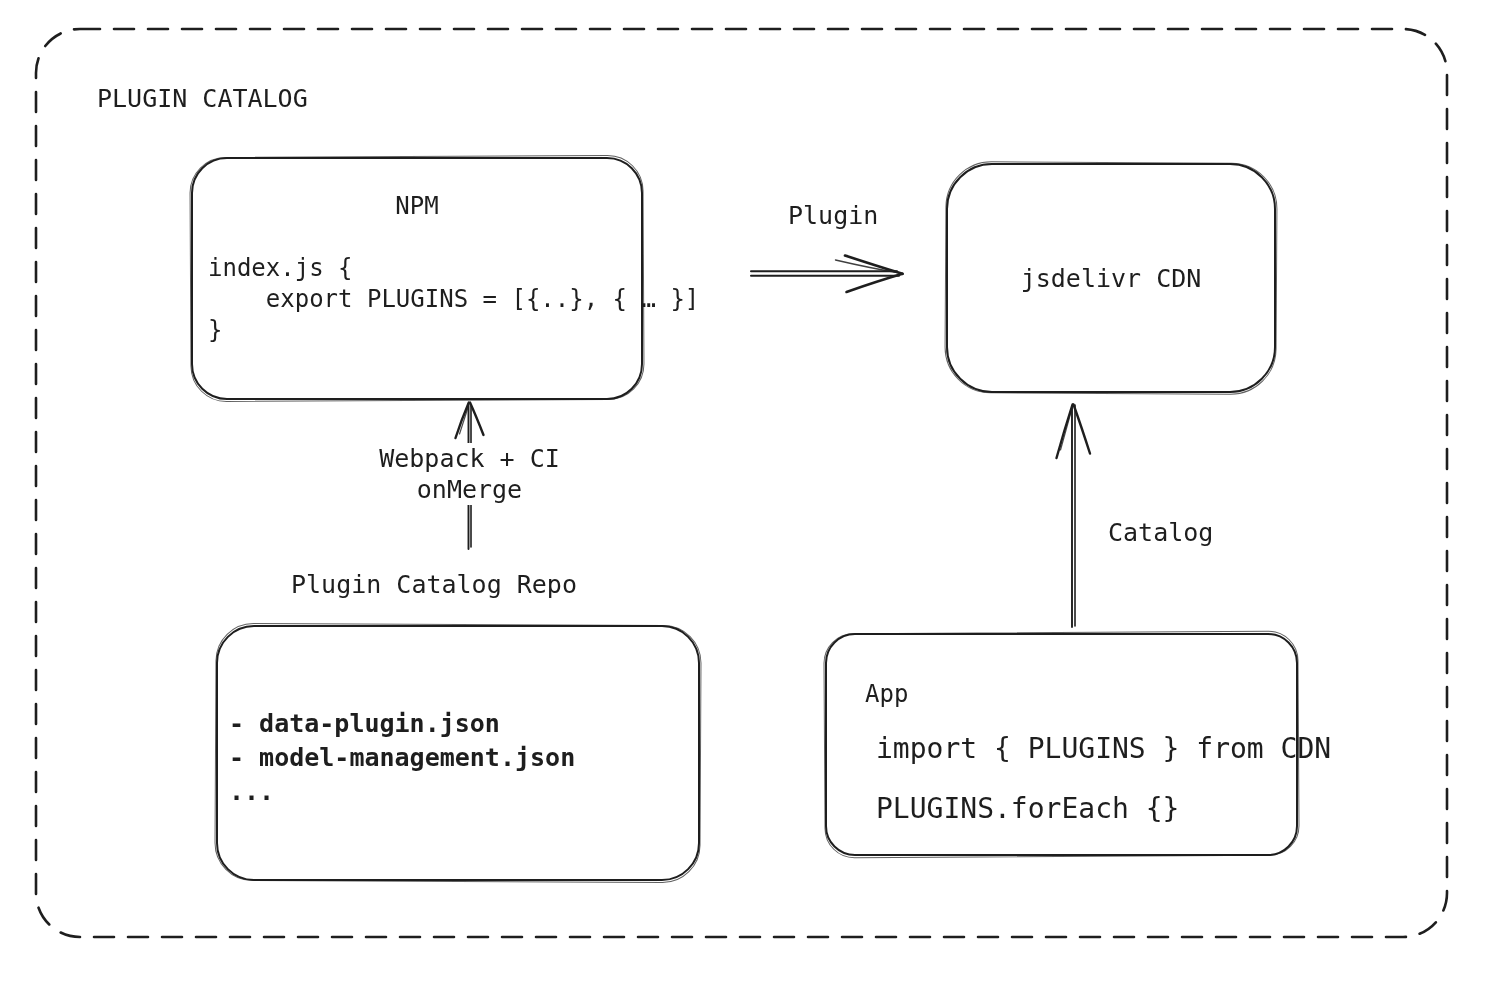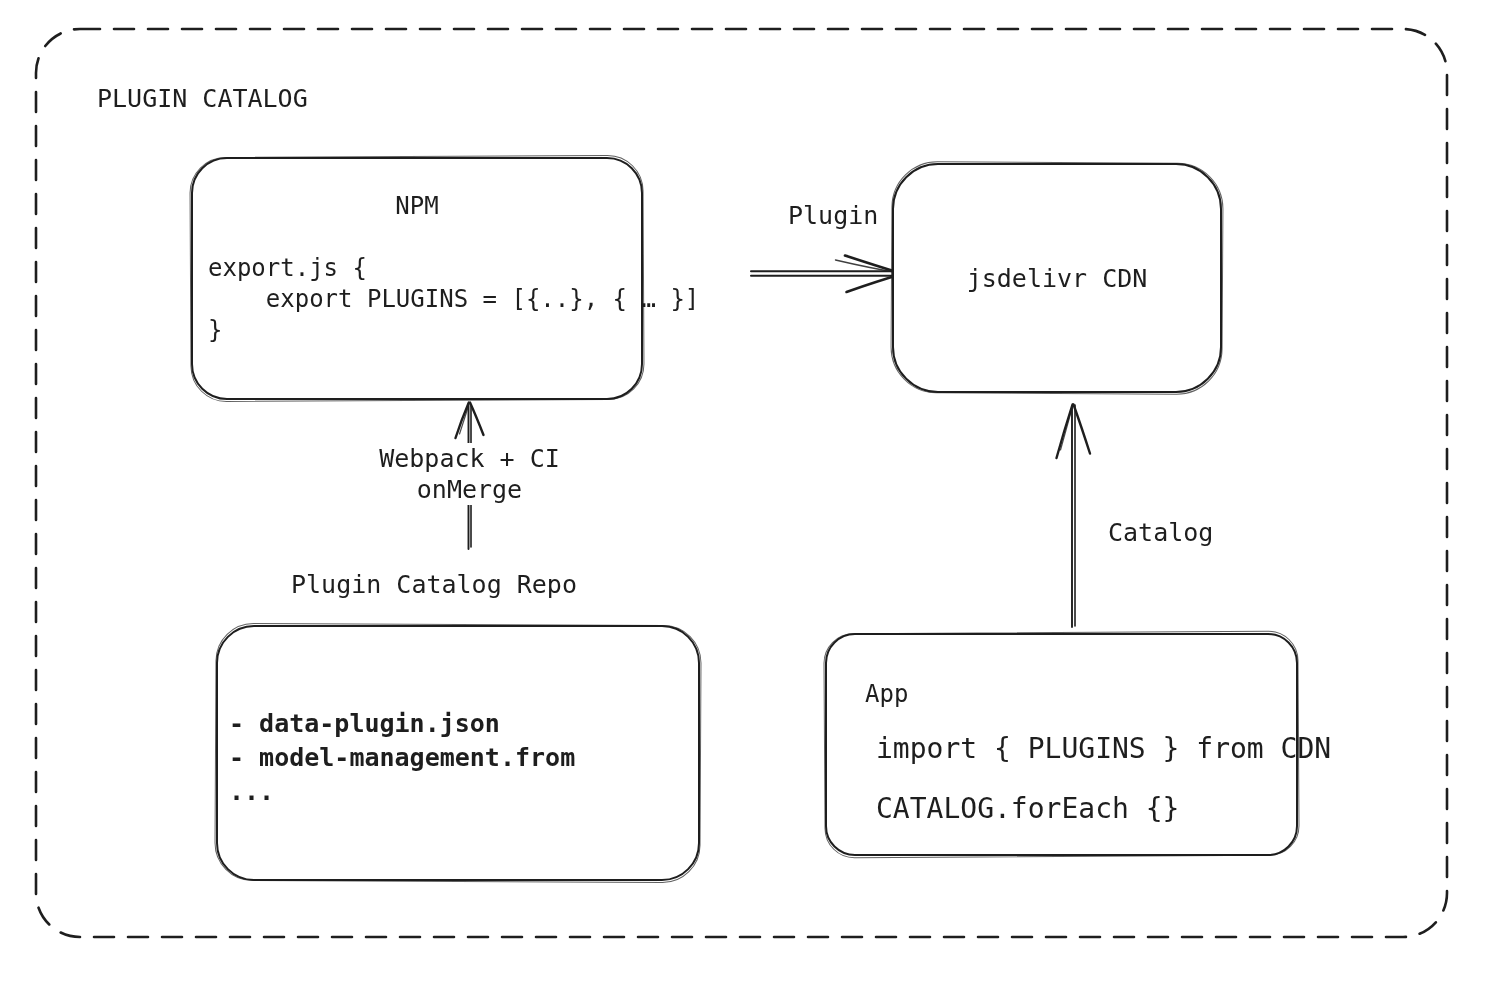"export.js {" div { text: export.js -> index.js }
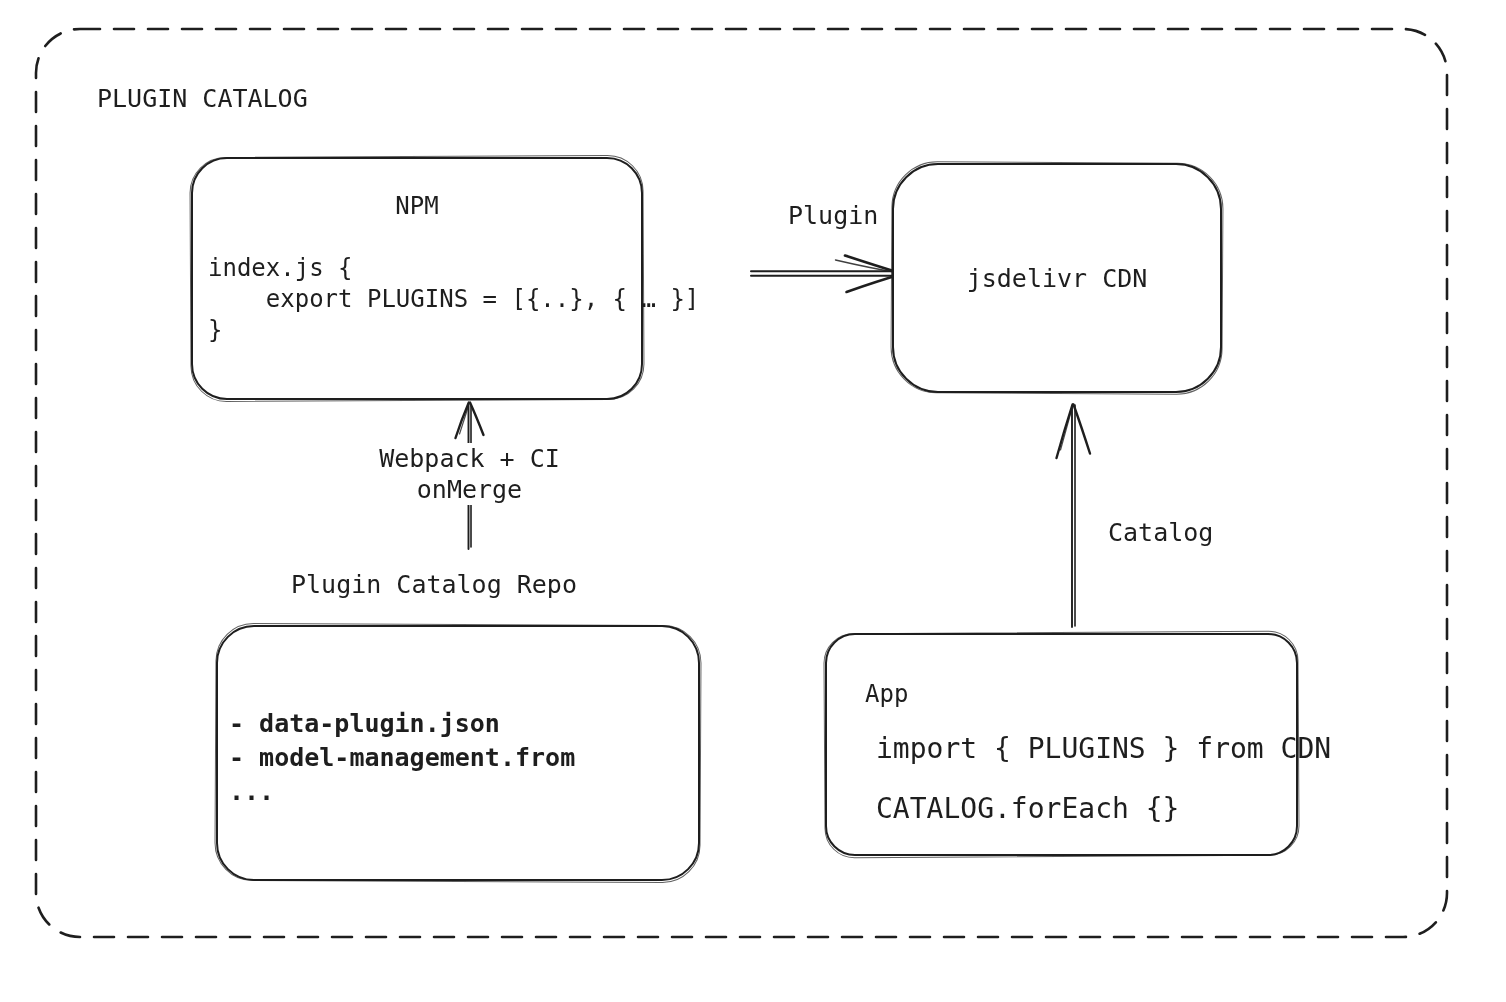"jsdelivr CDN" #cdn-box { left: 892px -> 946px }
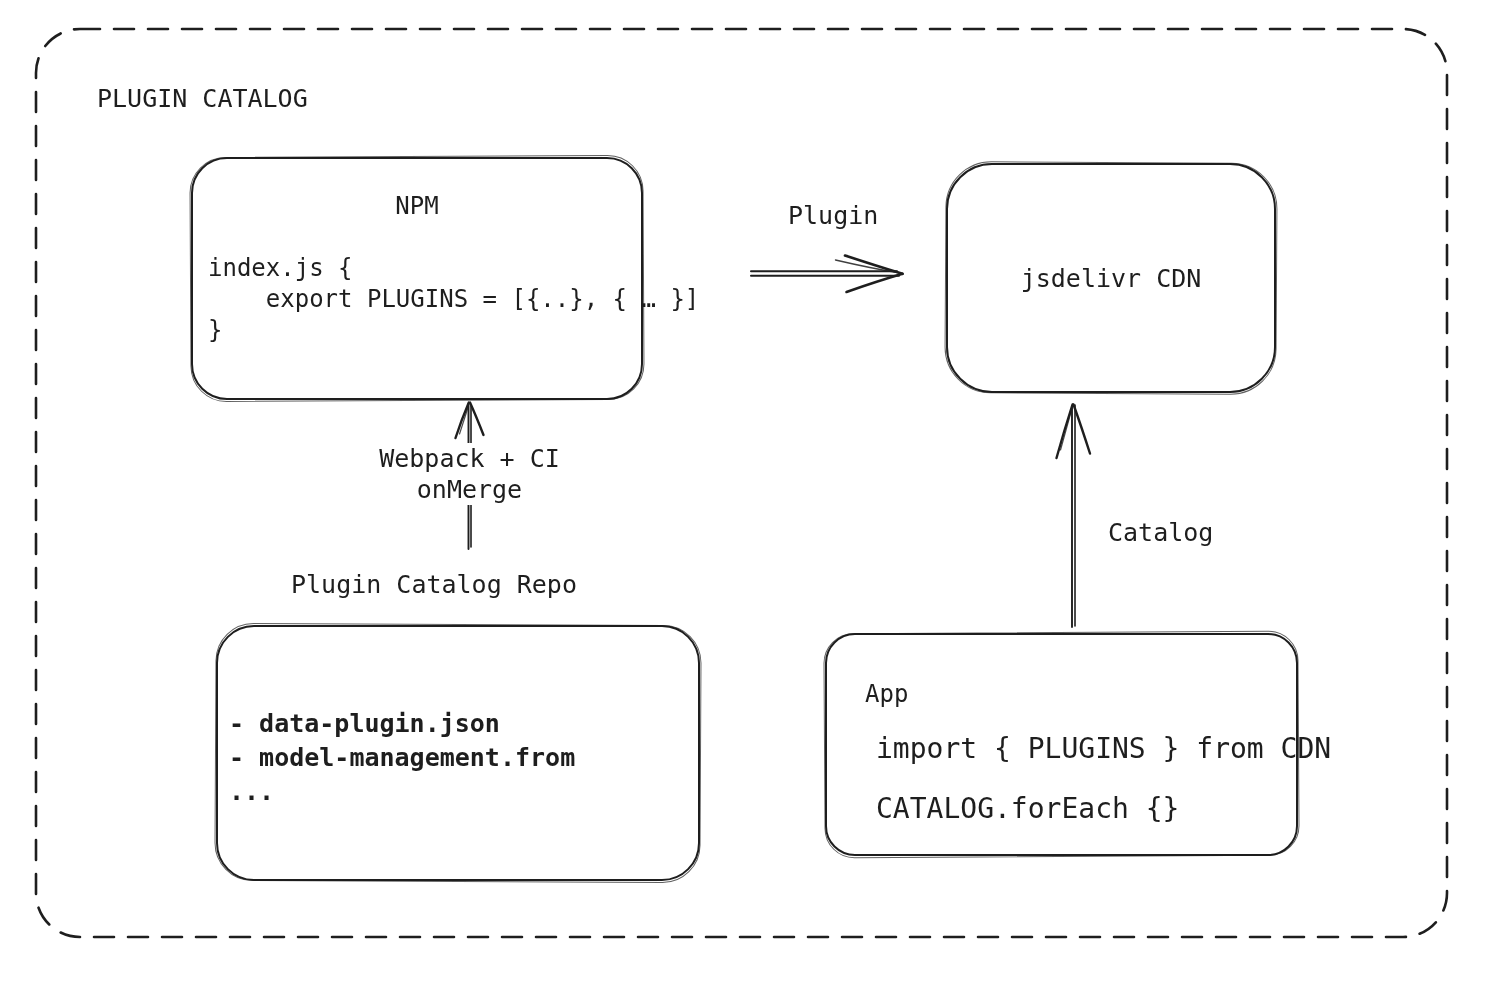"- model-management.from" div { text: model-management.from -> model-management.json }
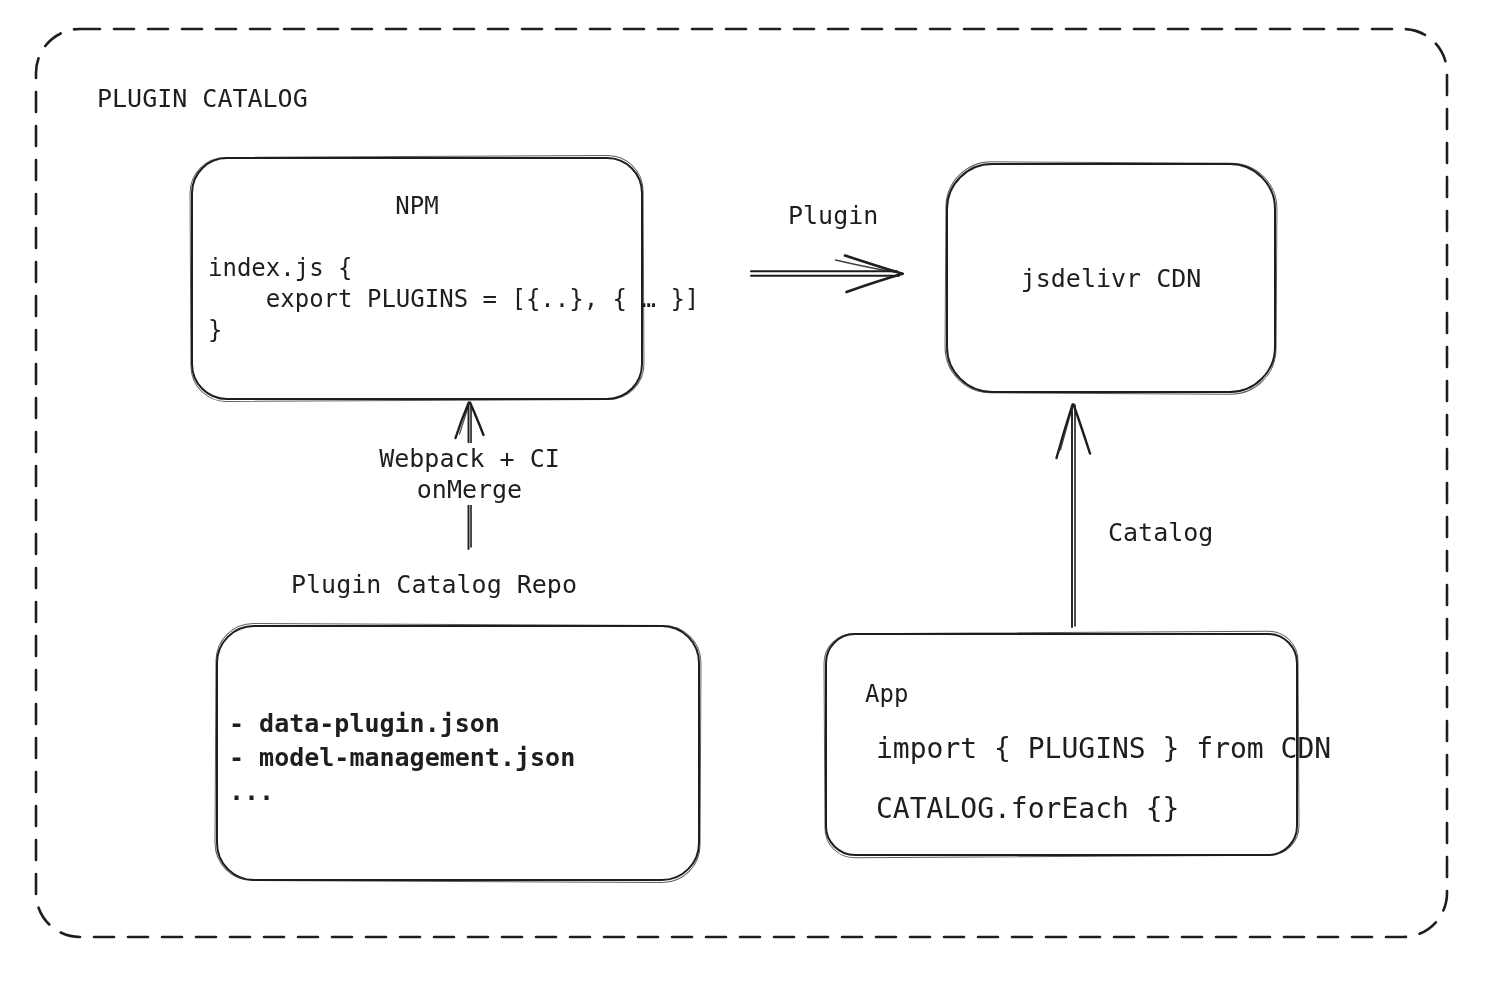"CATALOG.forEach {}" div { text: CATALOG.forEach -> PLUGINS.forEach }
